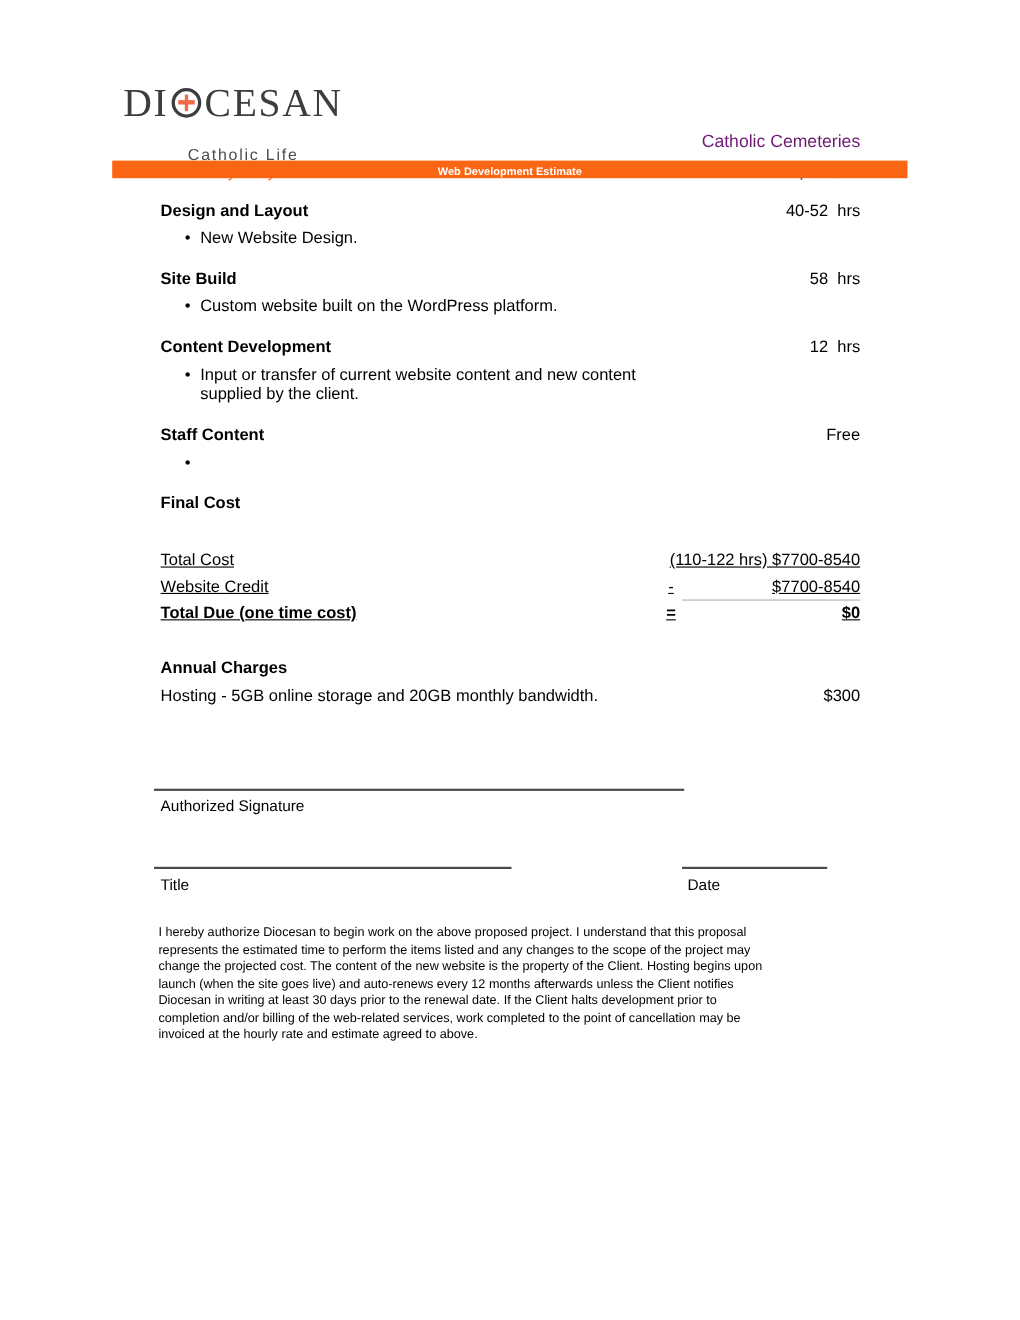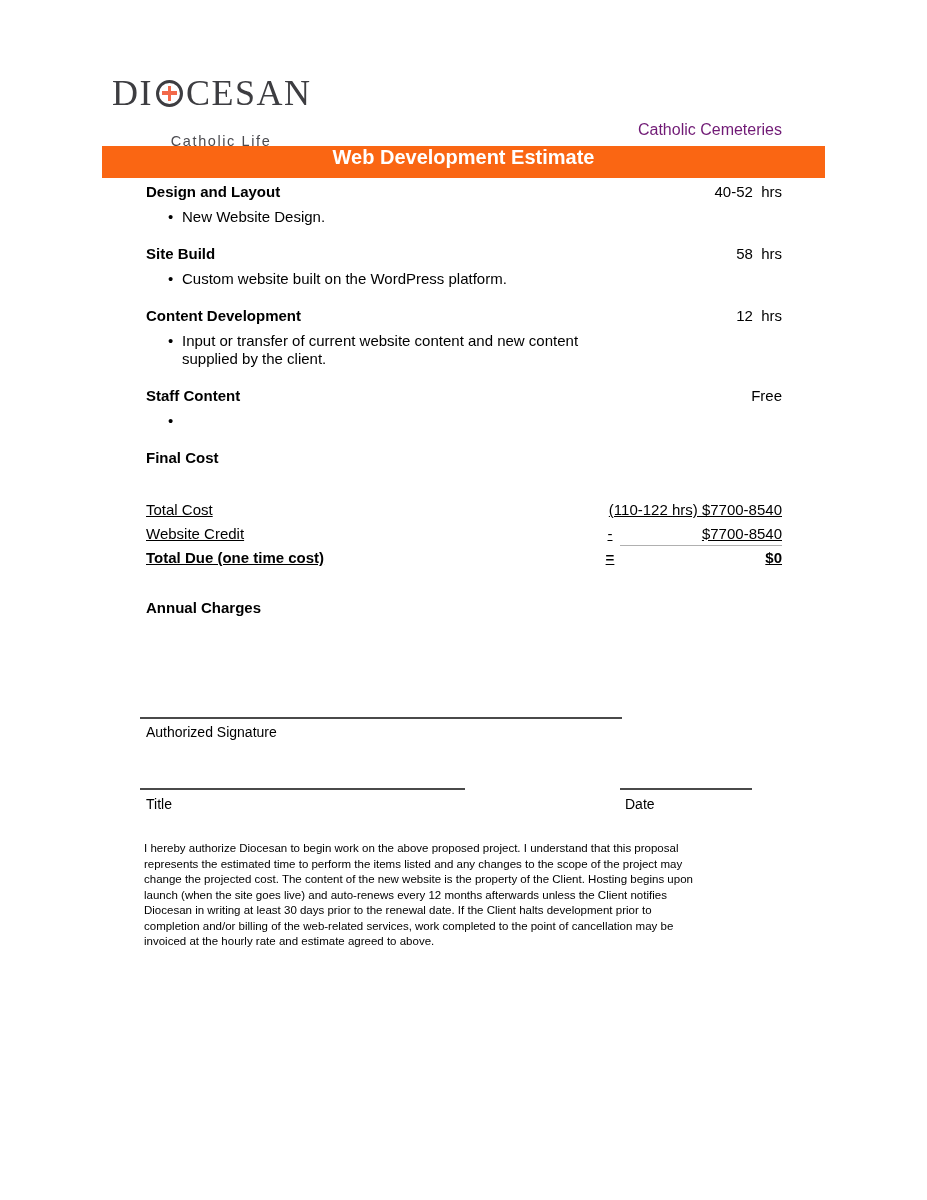"Web Development Estimate" .banner { align-items: flex-start -> flex-end; font-size: 20px -> 10px; height: 32px -> 16px }
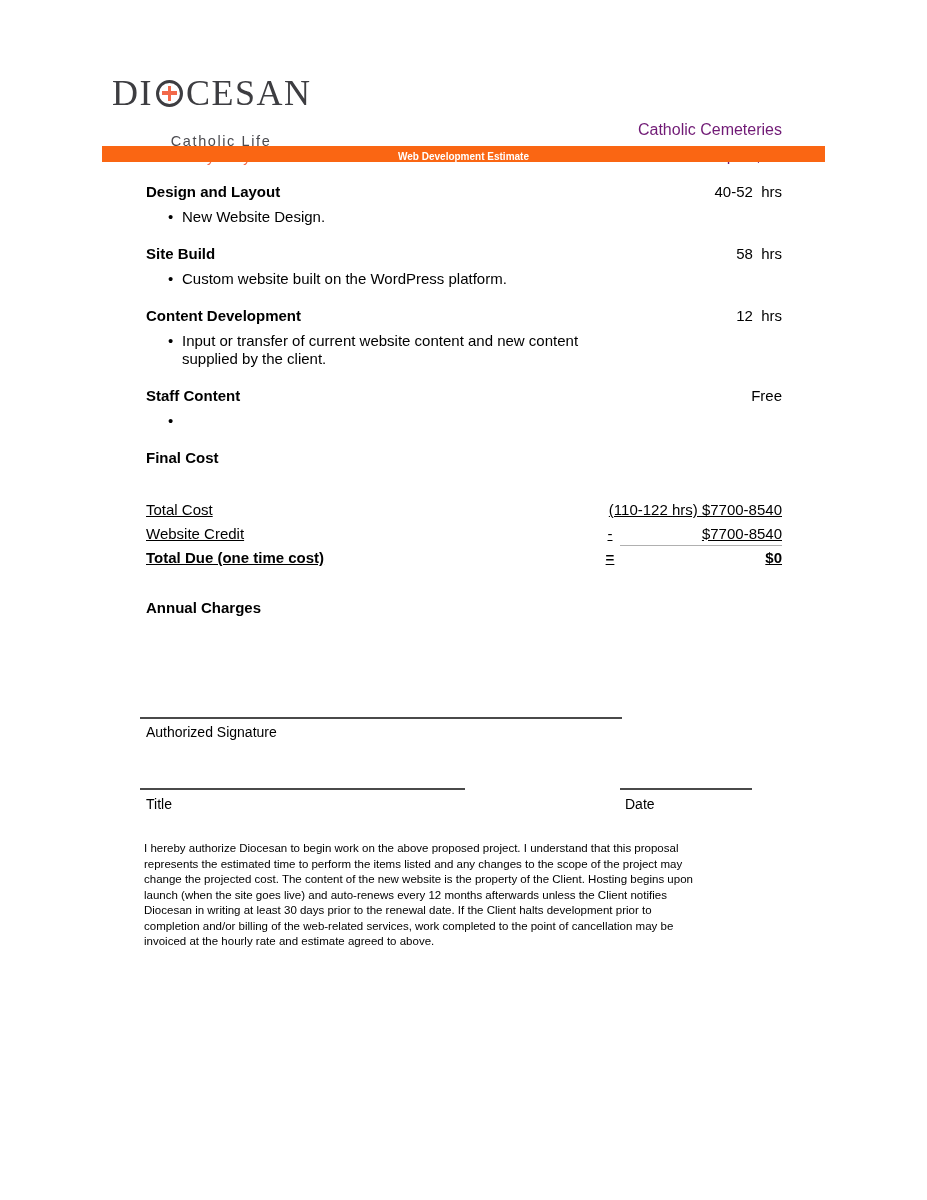"Hosting - 5GB online storage" div.annual-row { html: none -> <div> <span>Hosting - 5GB online storage and 20GB monthly bandwidth.</span> <span>$300</span> </div> }
